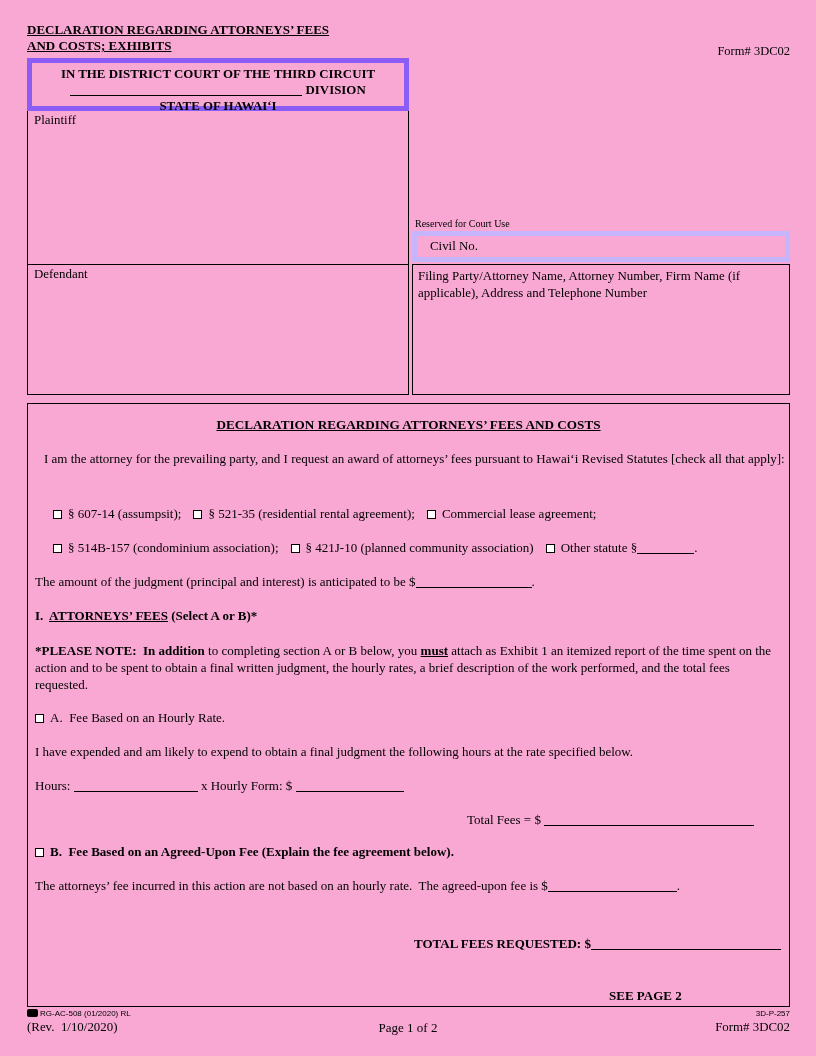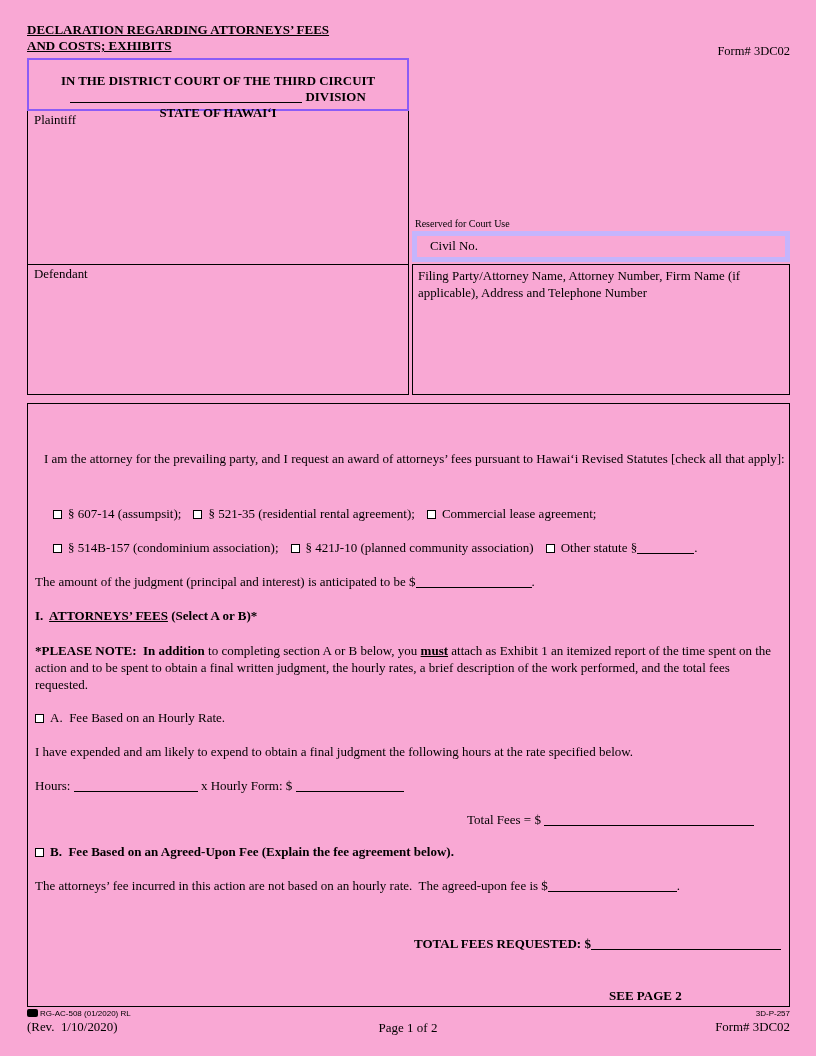"IN THE DISTRICT COURT OF" .courtbox { border: 2px solid #8b5cf6 -> 5px solid #8b5cf6; padding-top: 13px -> 3px }
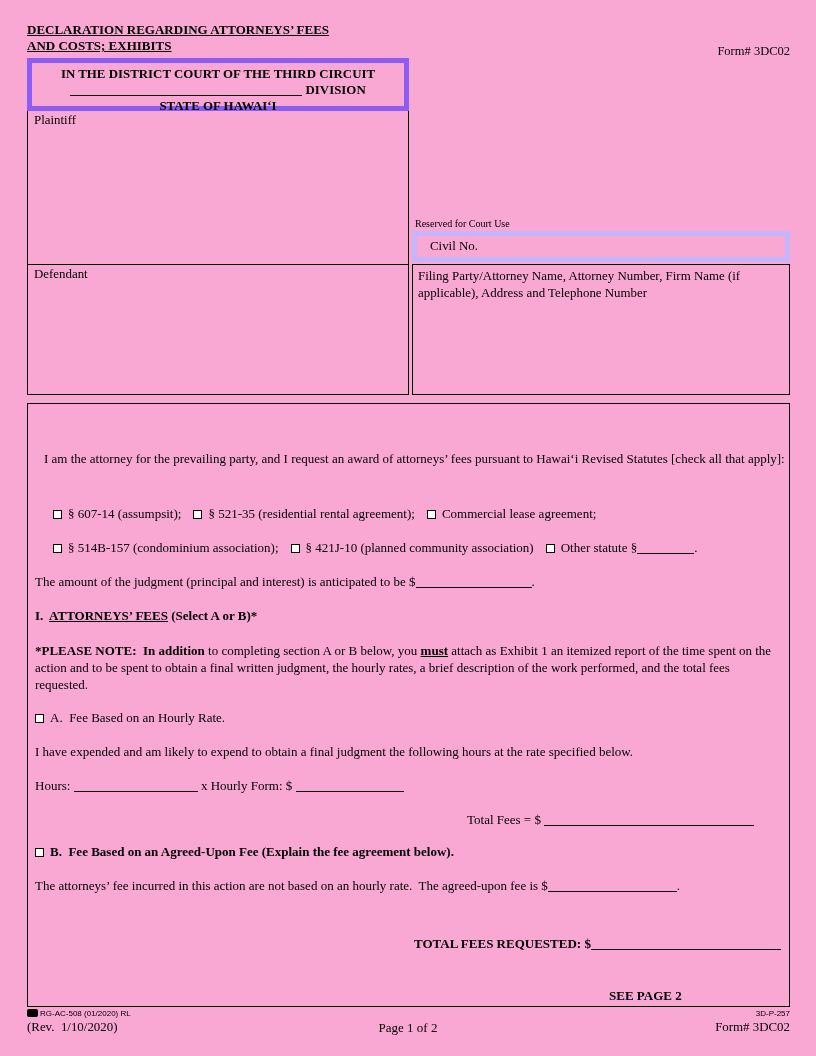"DECLARATION REGARDING ATTORNEYS’ FEES AND COSTS" div.mtitle { html: none -> <div>DECLARATION REGARDING ATTORNEYS’ FEES AND COSTS</div> }
